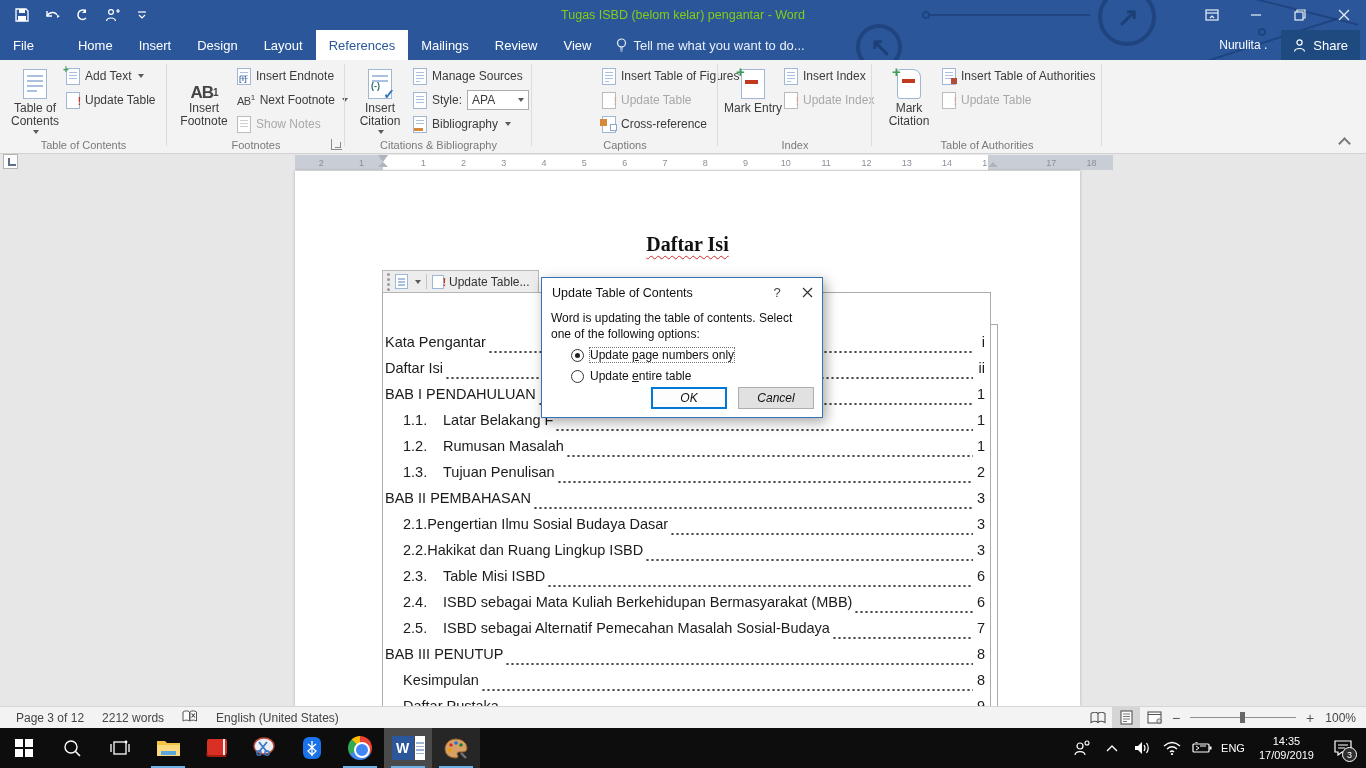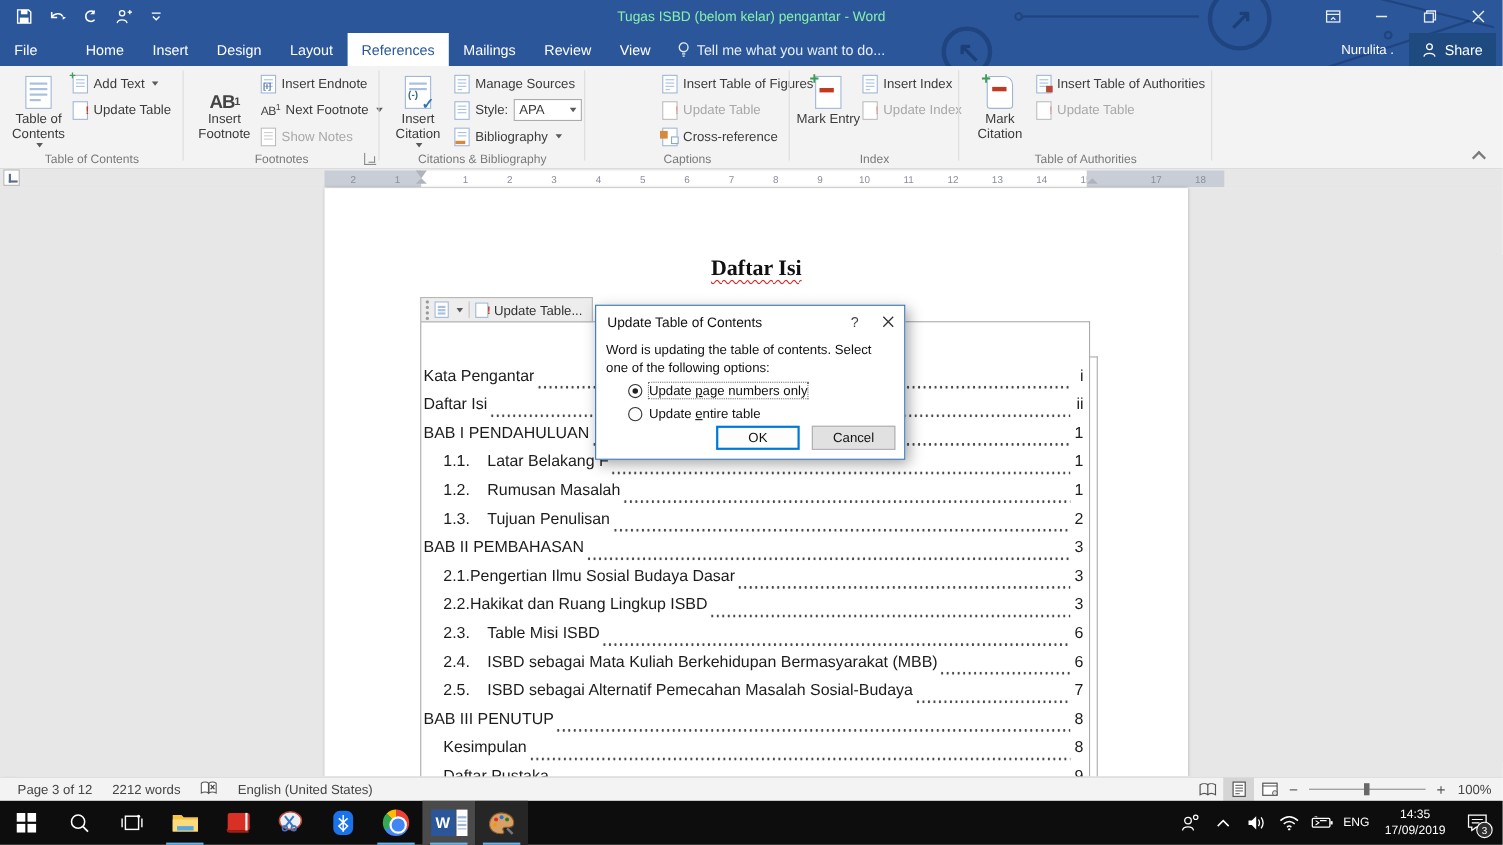"Tugas ISBD (belom kelar) pengantar" #doc-title { color: #86efac -> #84cc16 }
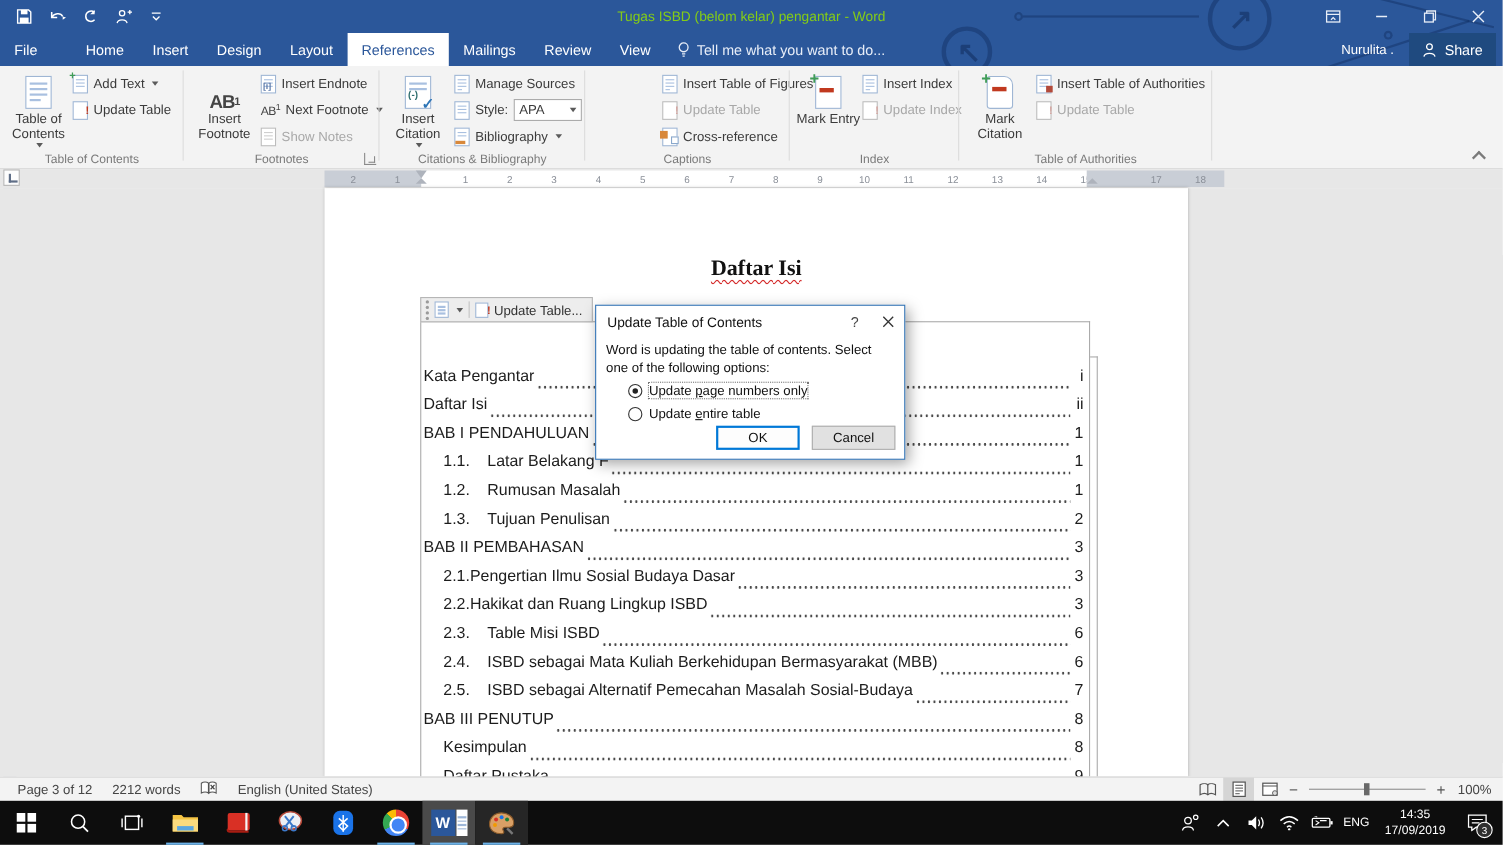"OK" .dbtn { font-style: none -> italic }
